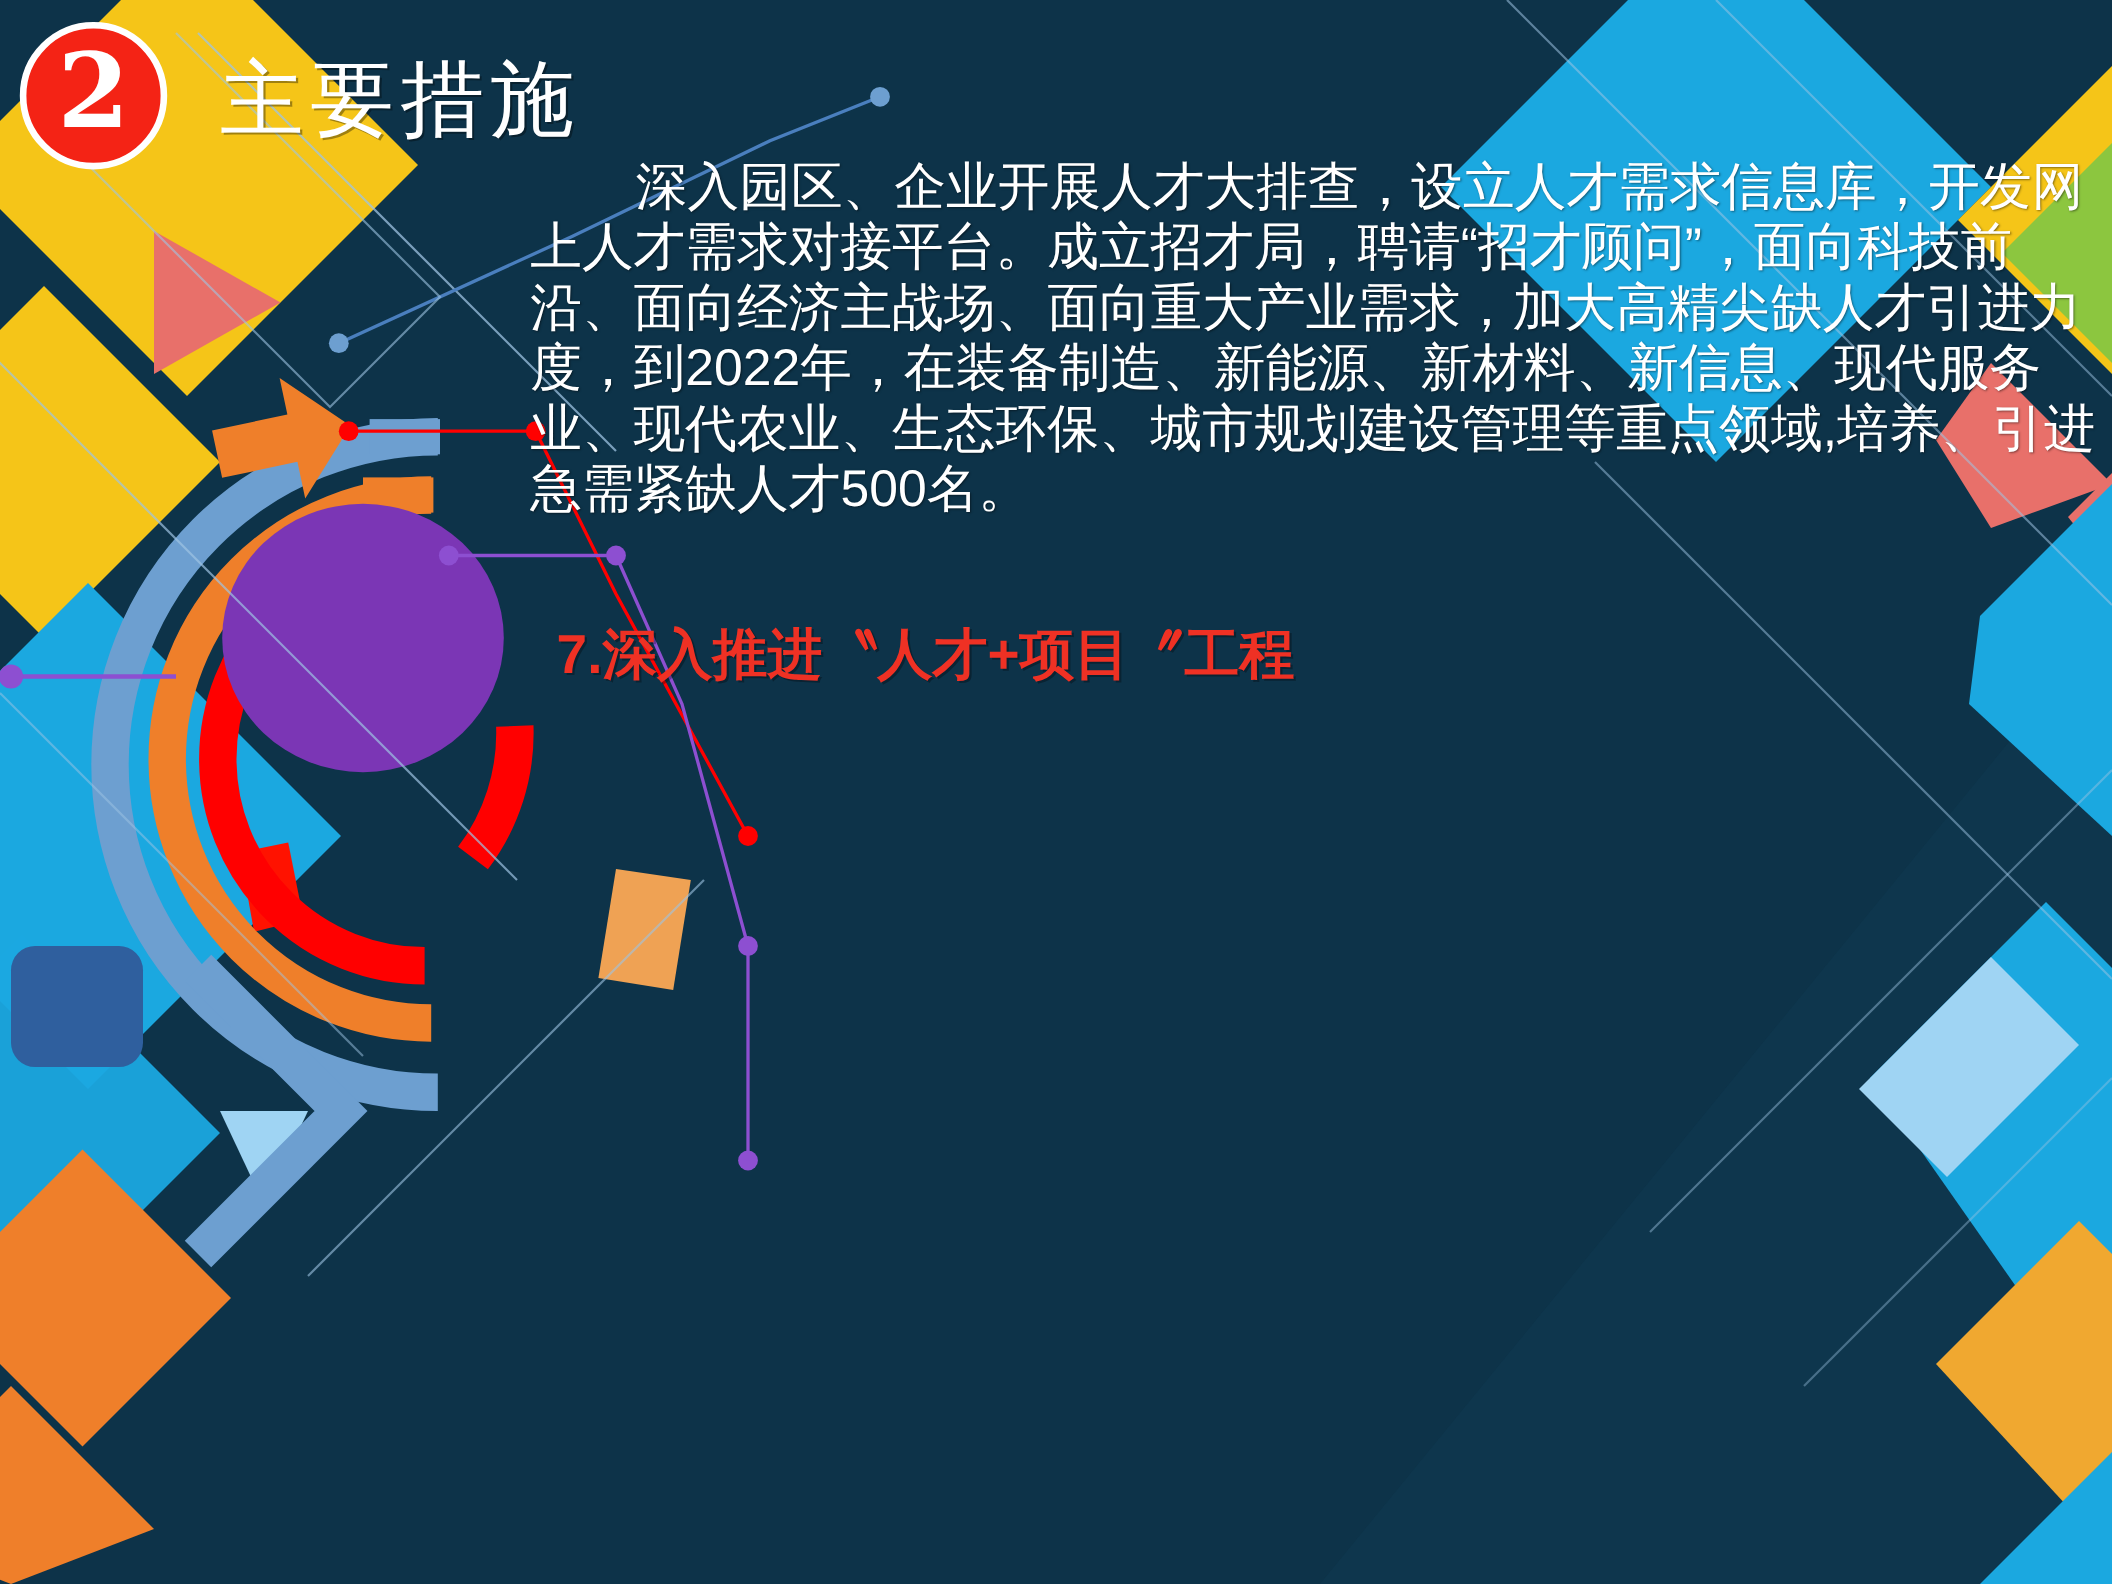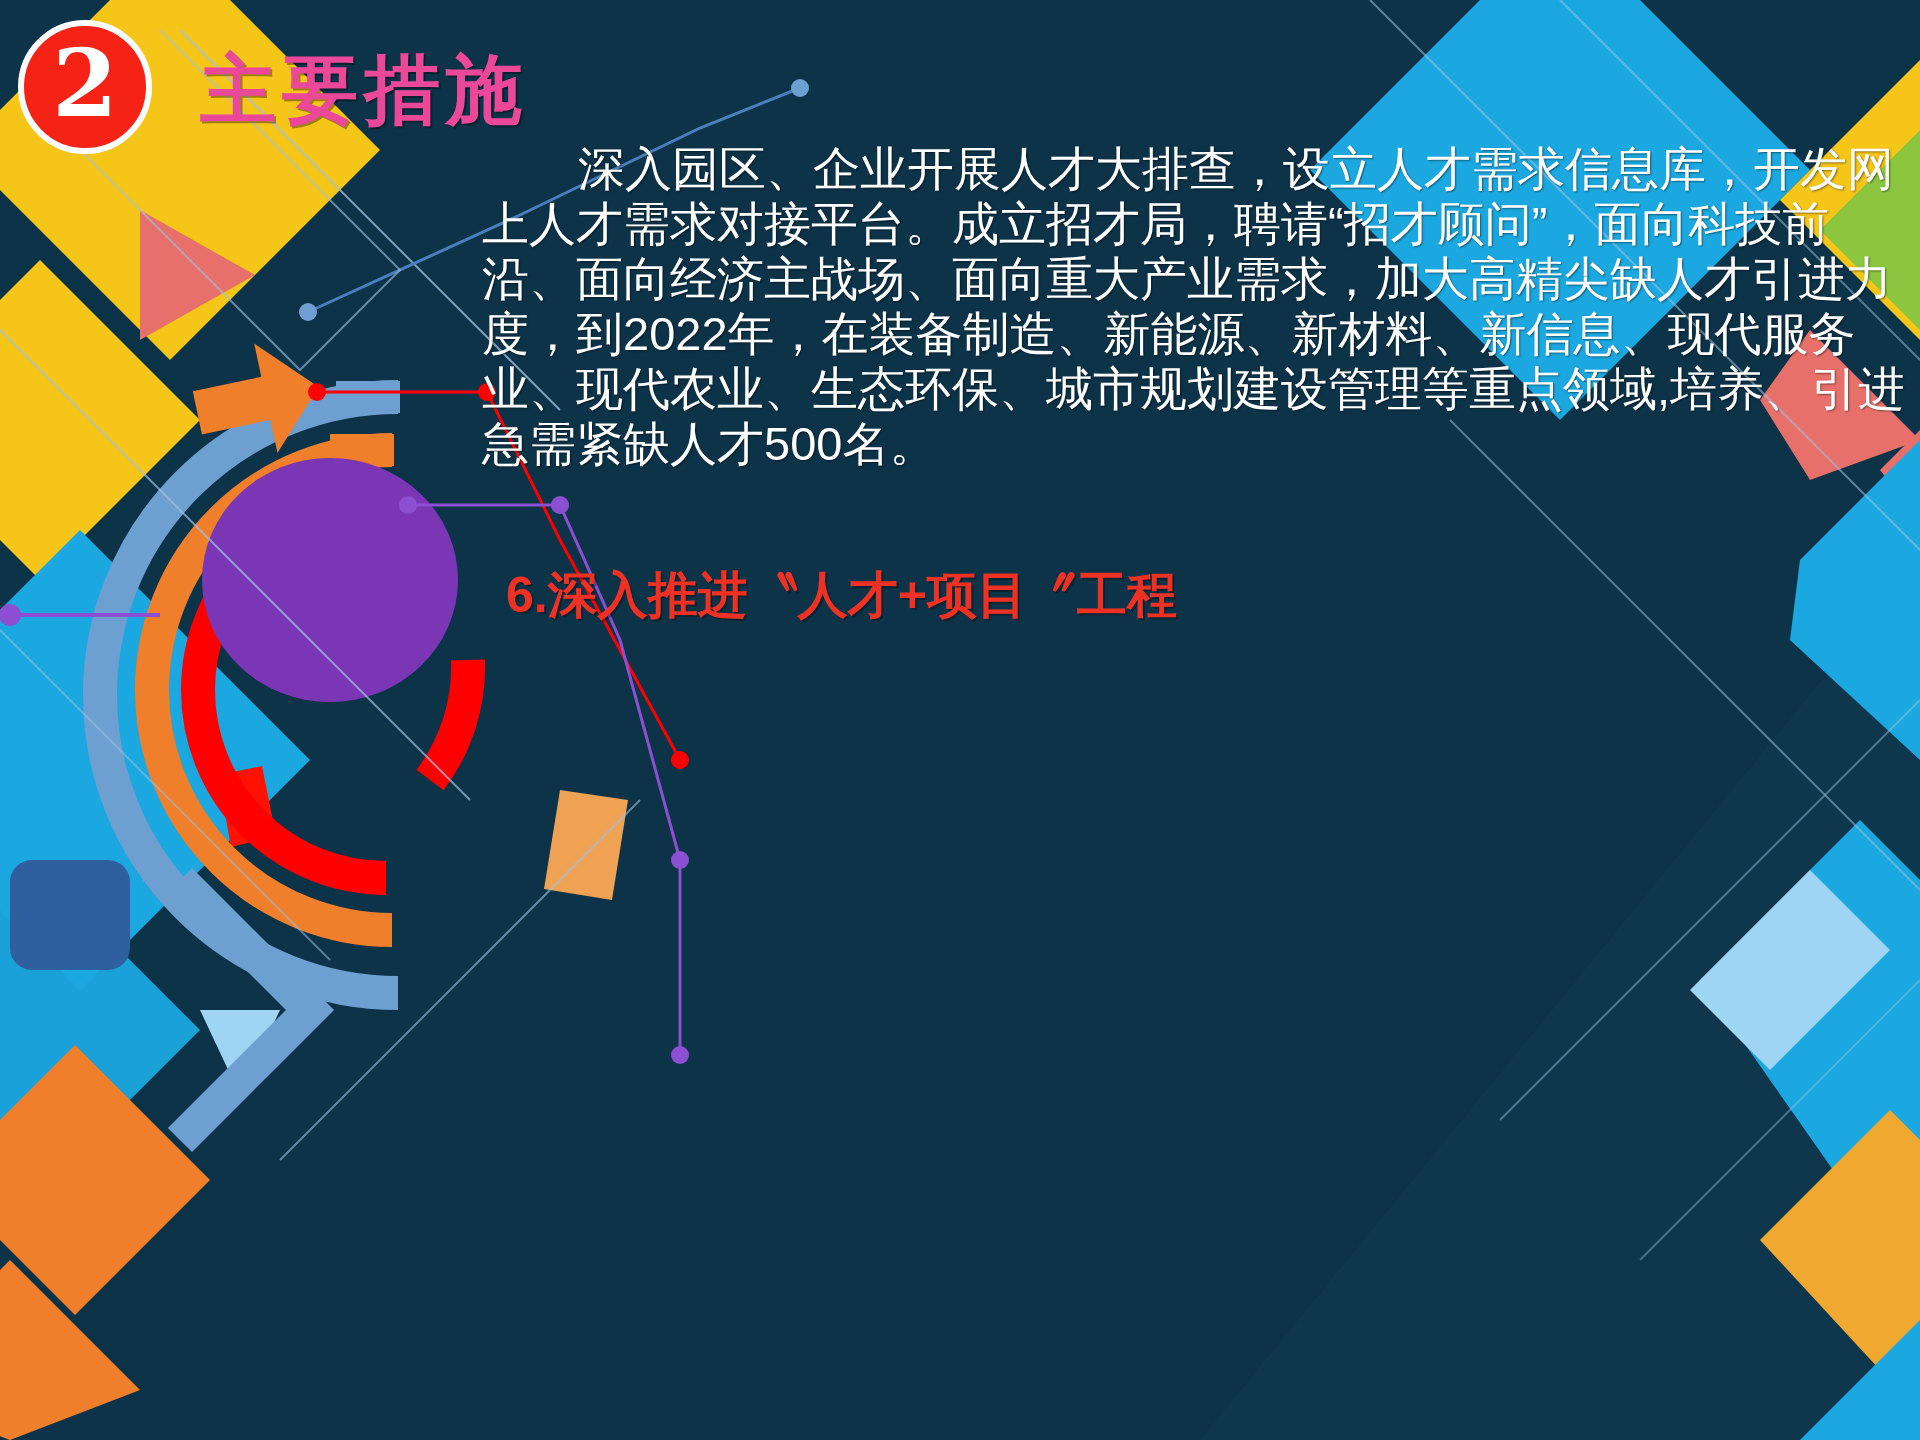"主要措施" .slide-title { color: #ec4899 -> #ffffff; font-weight: 700 -> 400 }
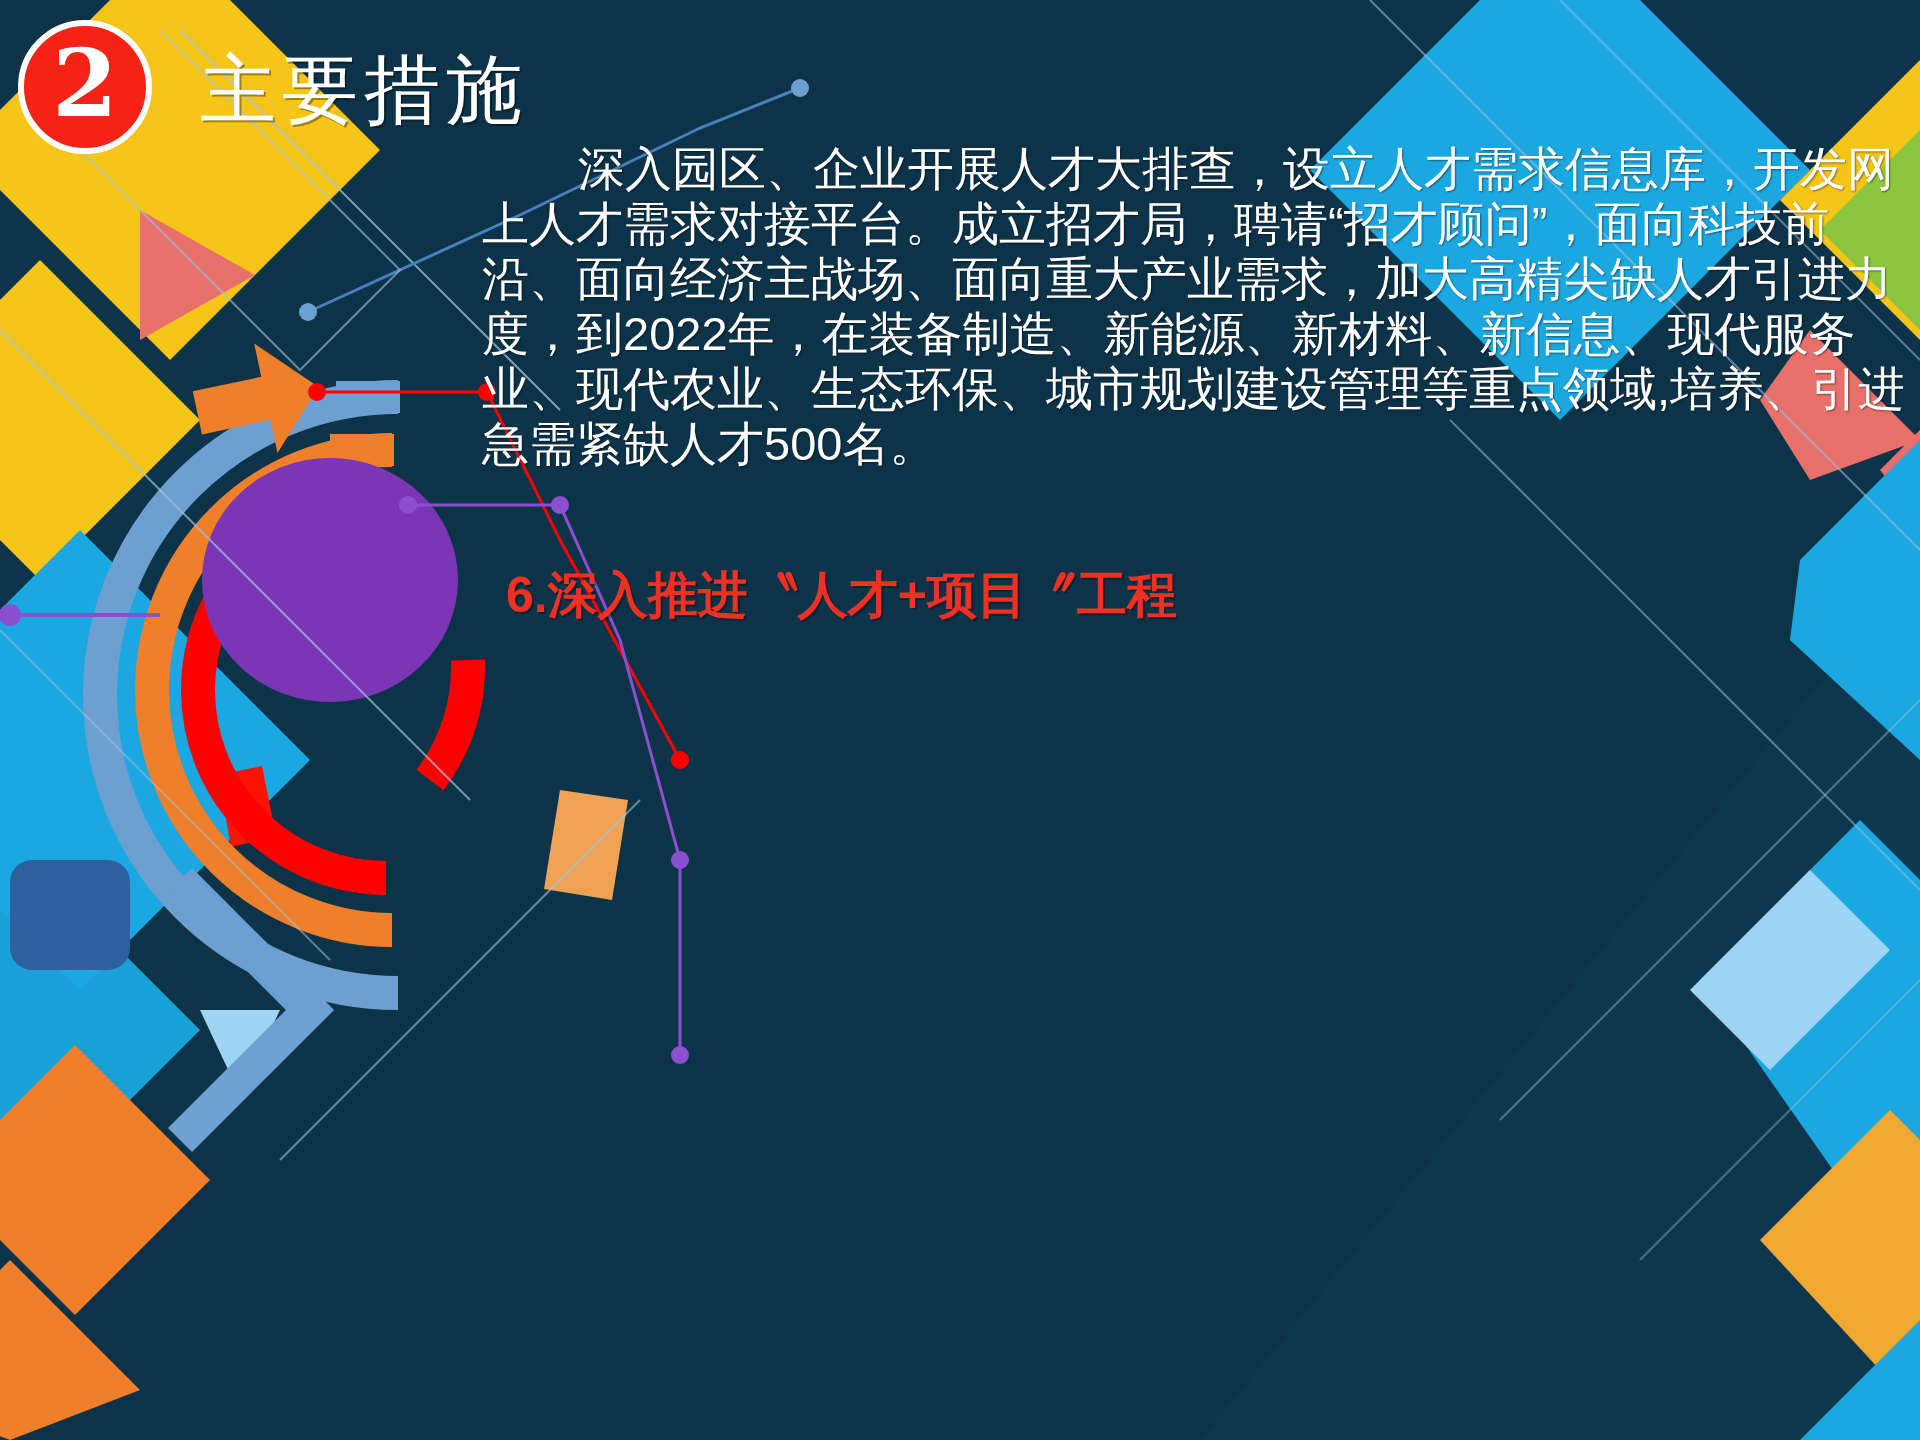"6.深入推进〝人才+项目〞工程" h2.section-head { text: 6 -> 7 }
